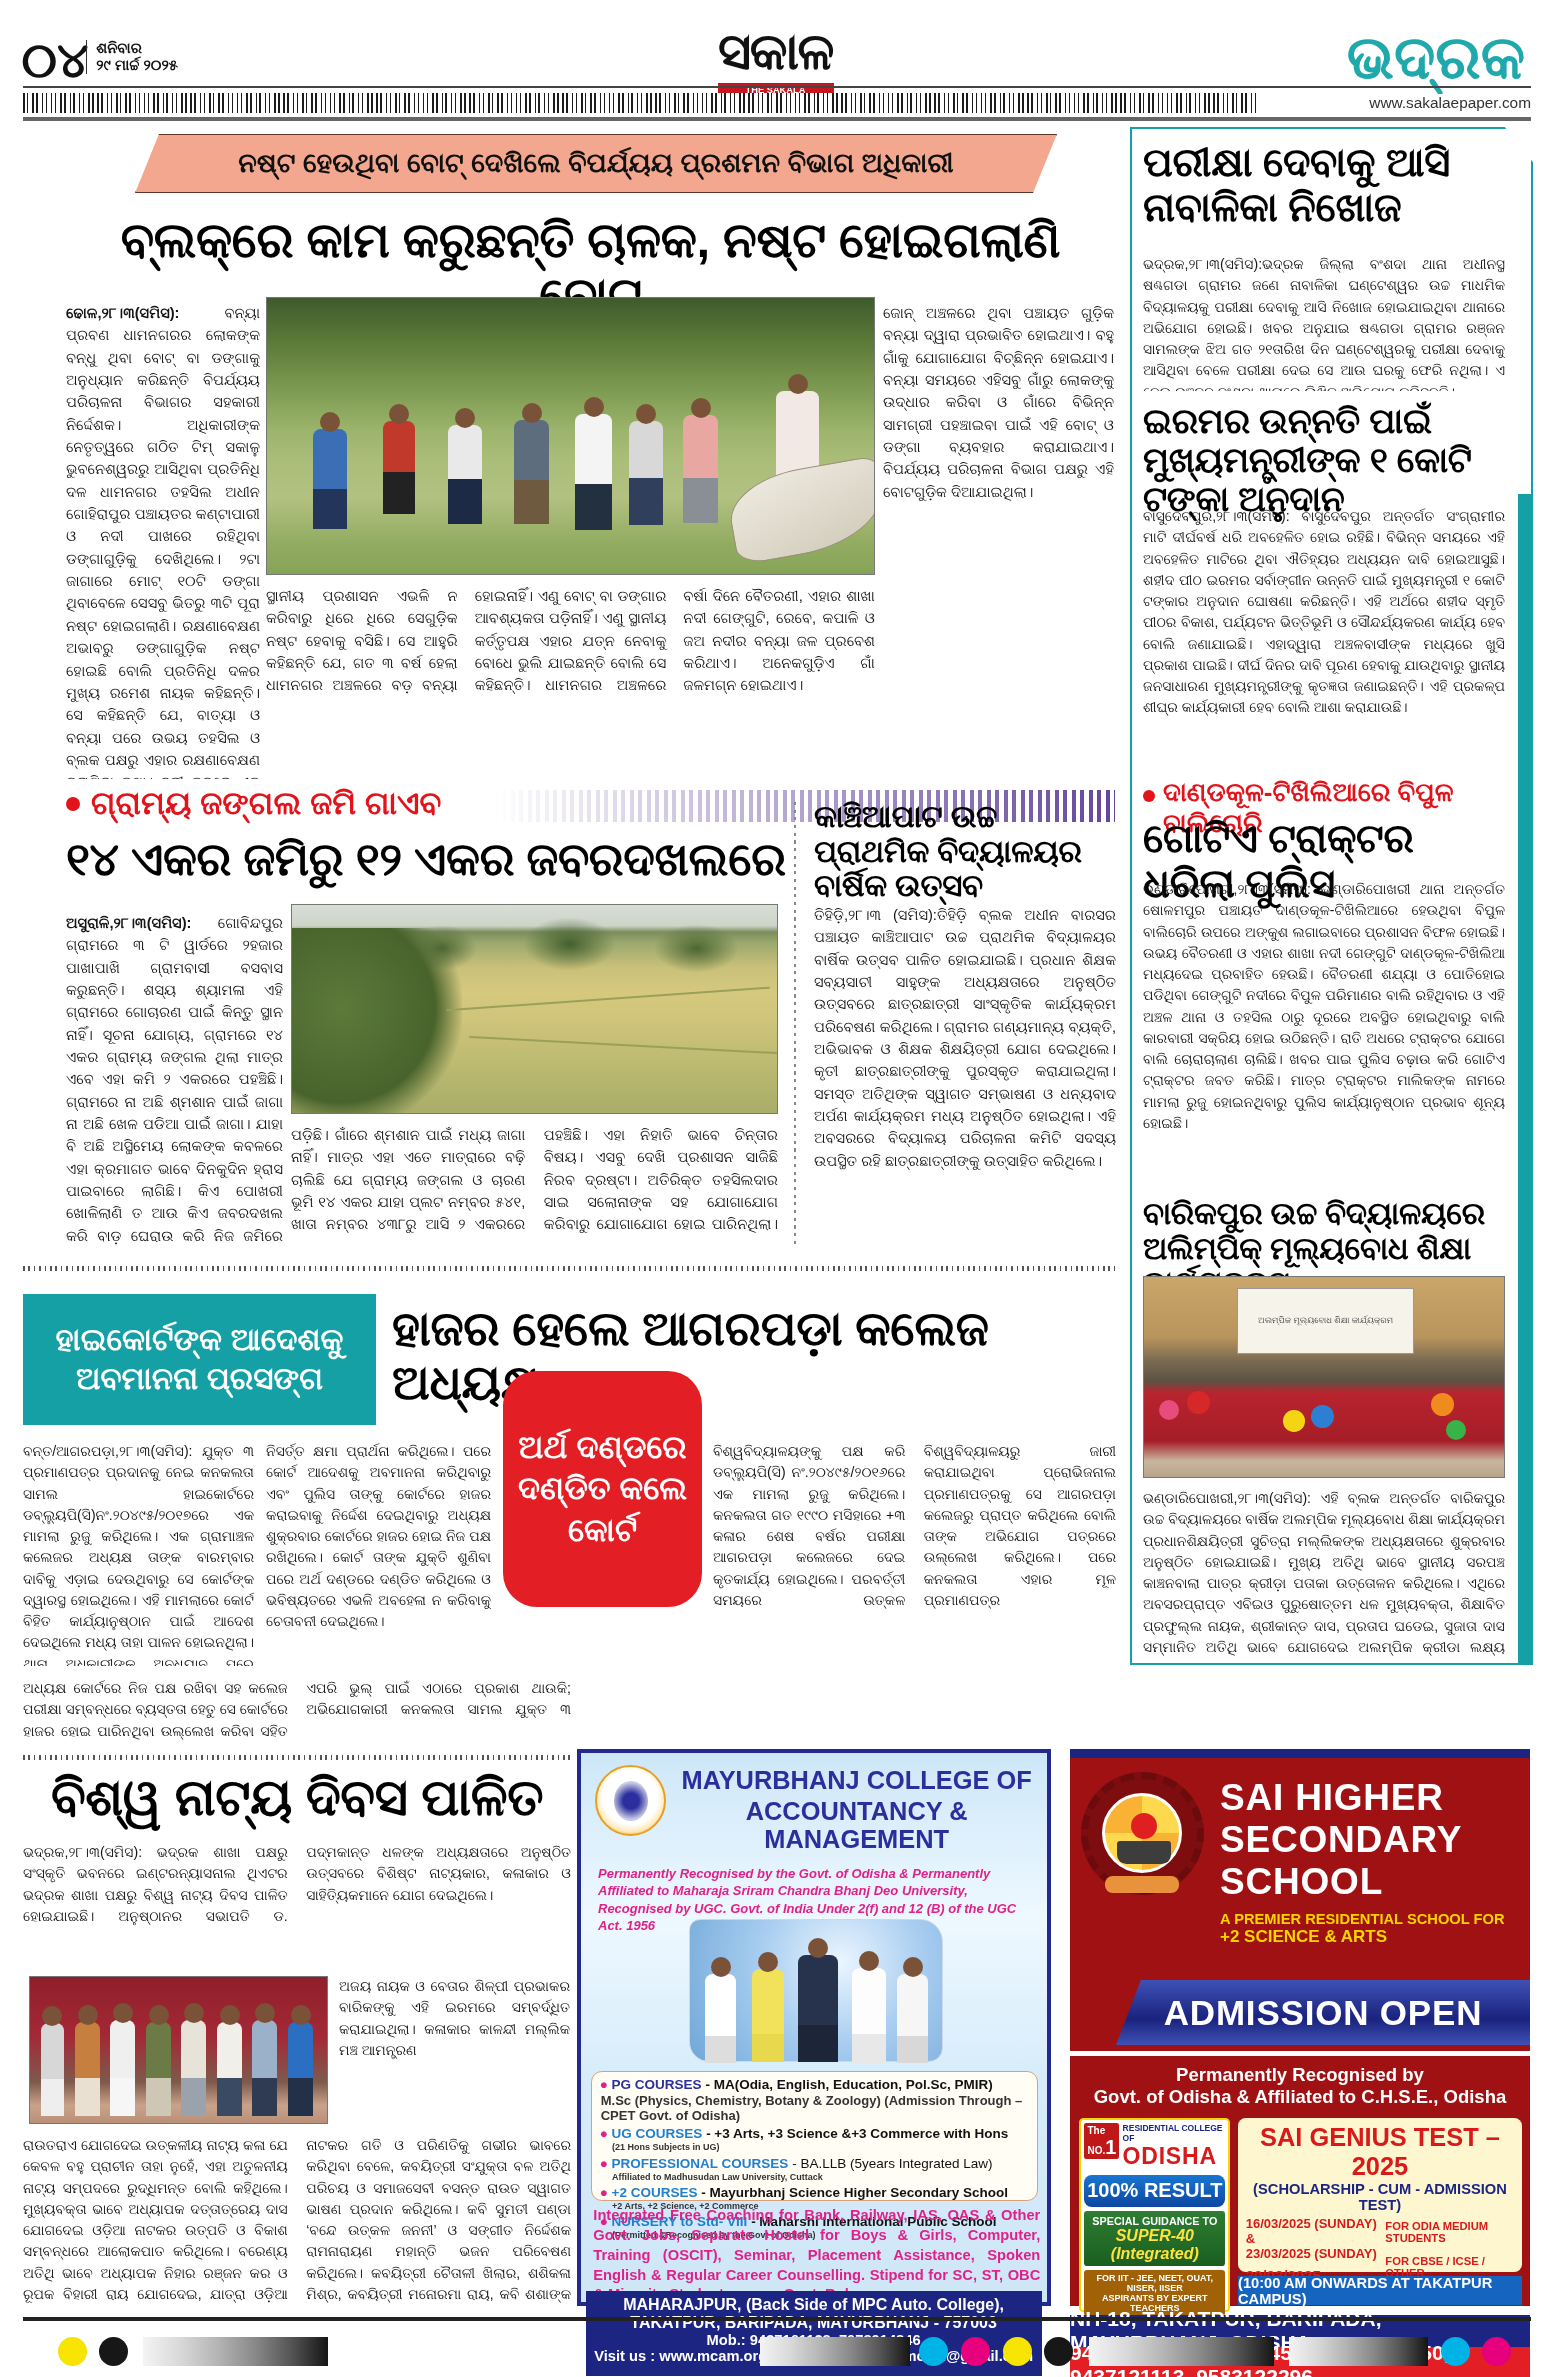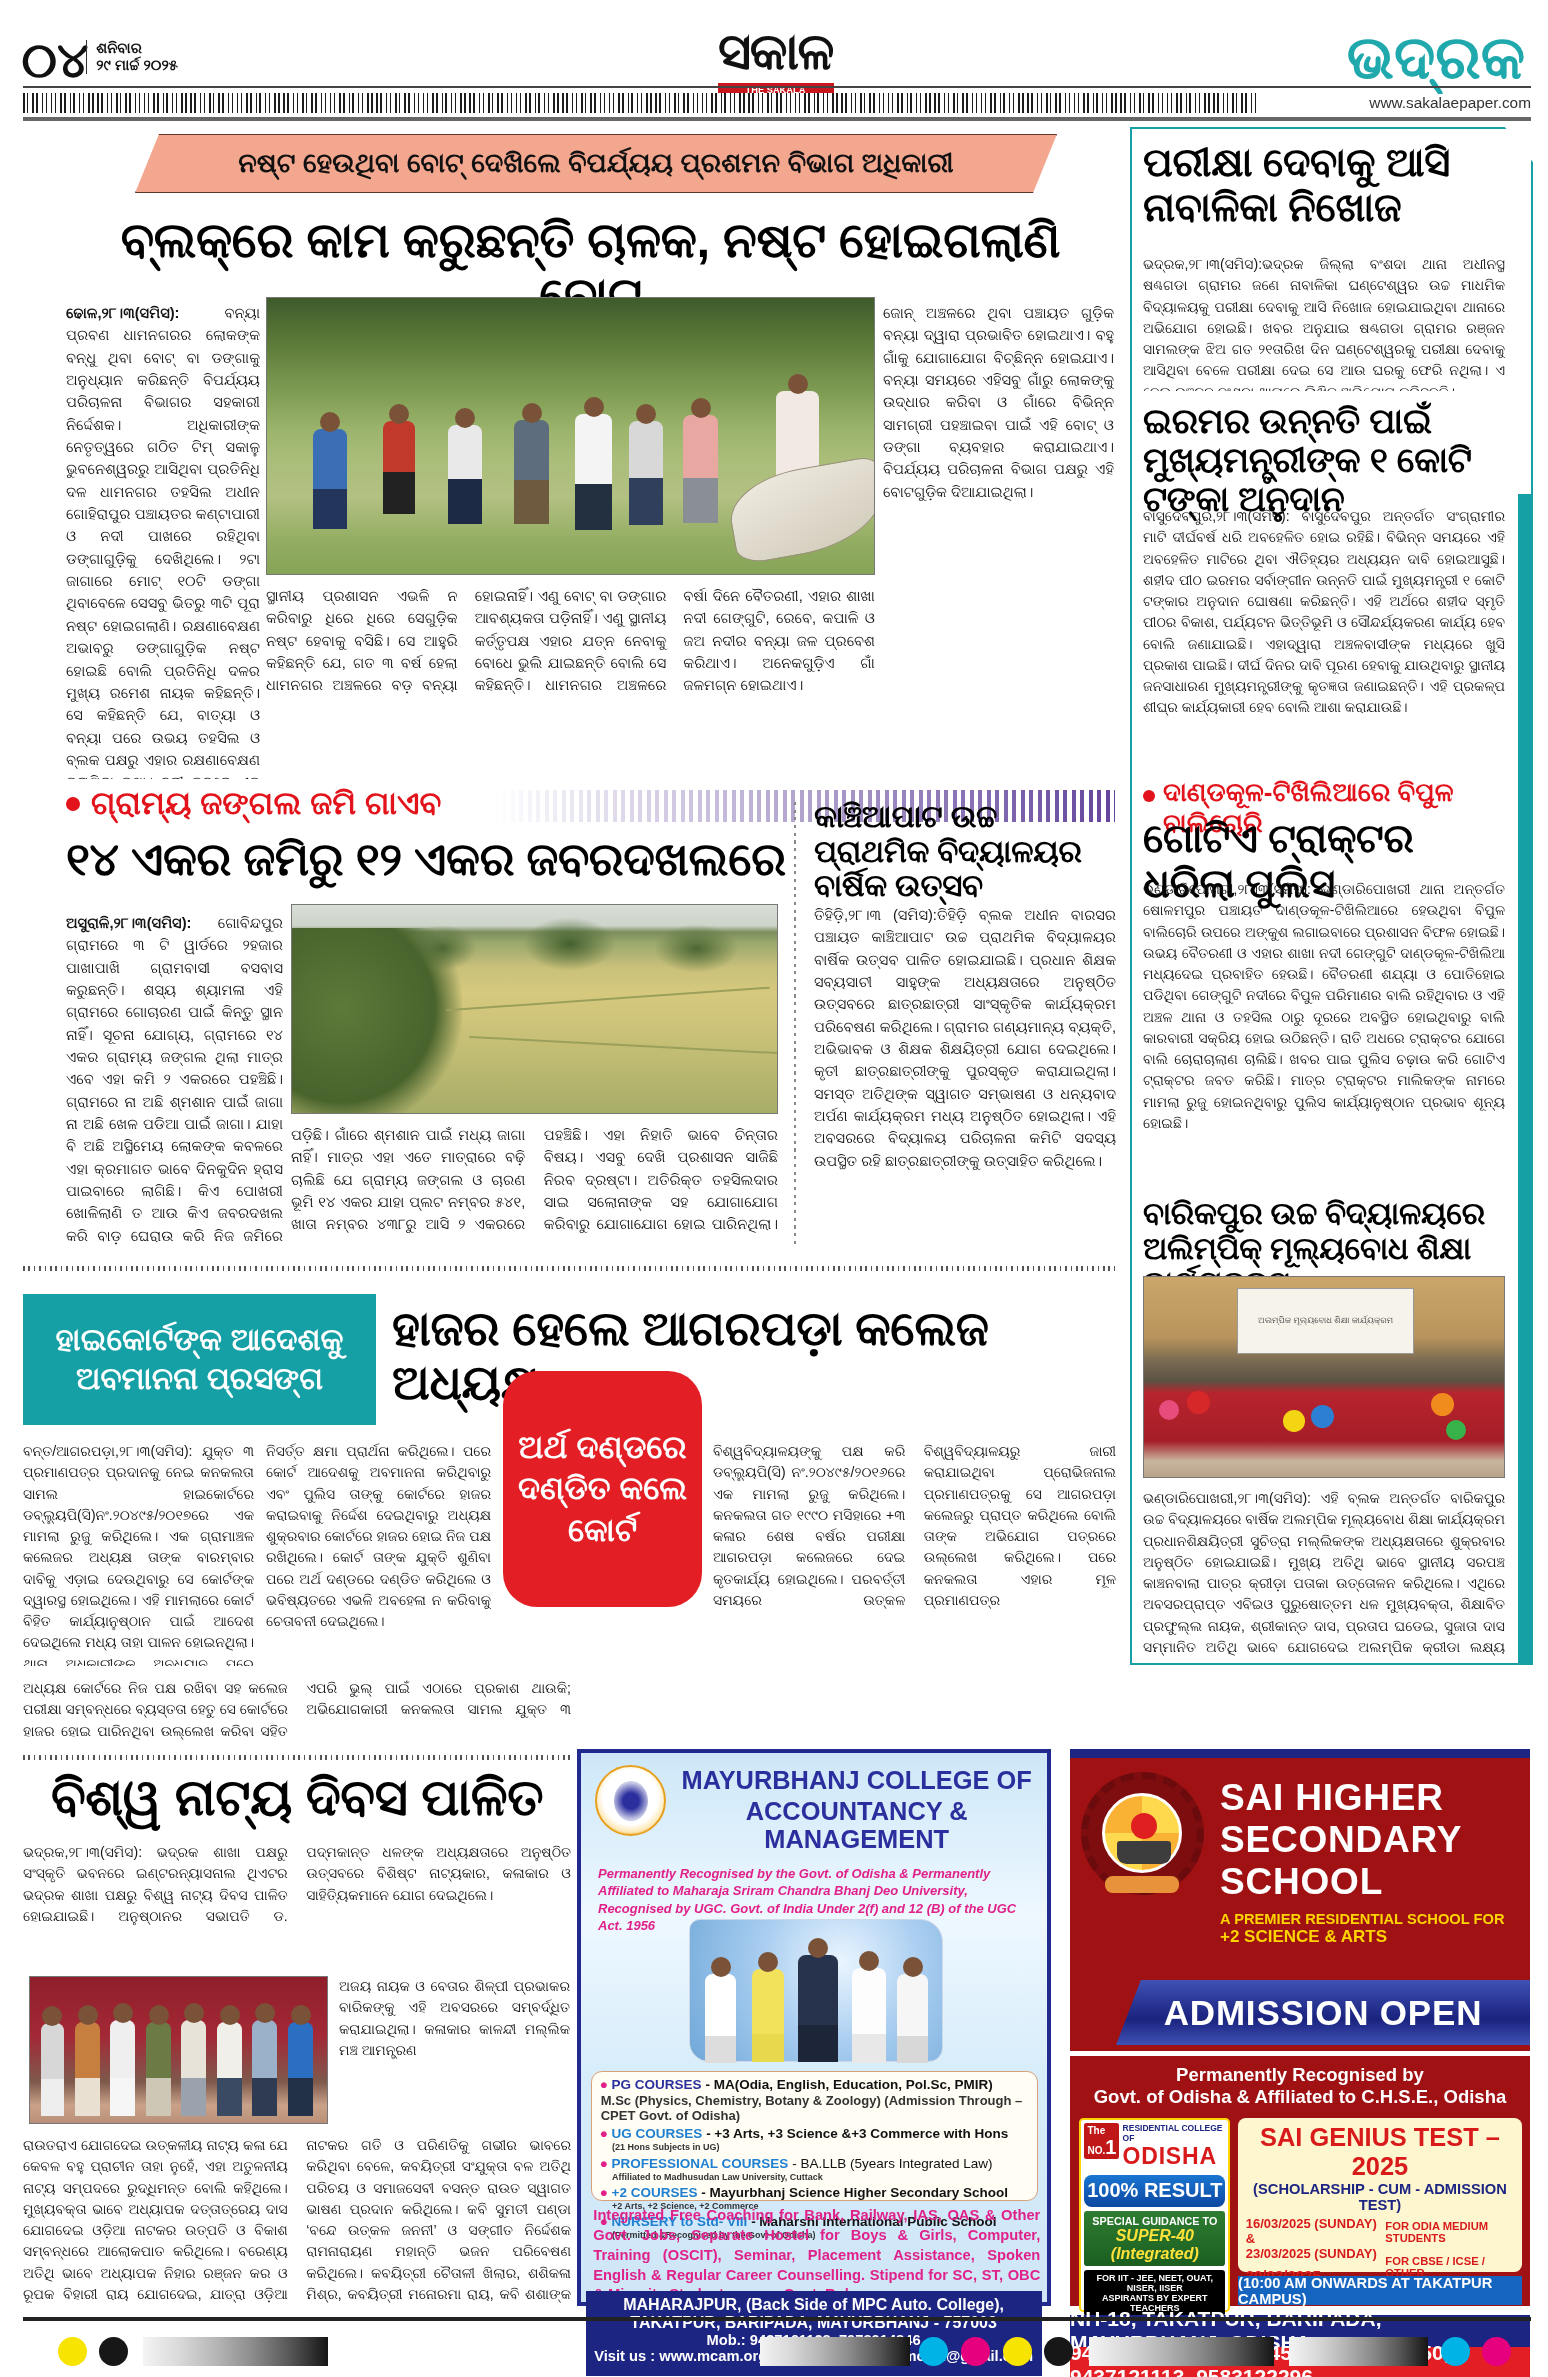"ଅଜୟ ନାୟକ ଓ ବେତାର ଶିଳ୍ପୀ" div.abs { text: ଅବସରରେ -> ଇରମରେ }
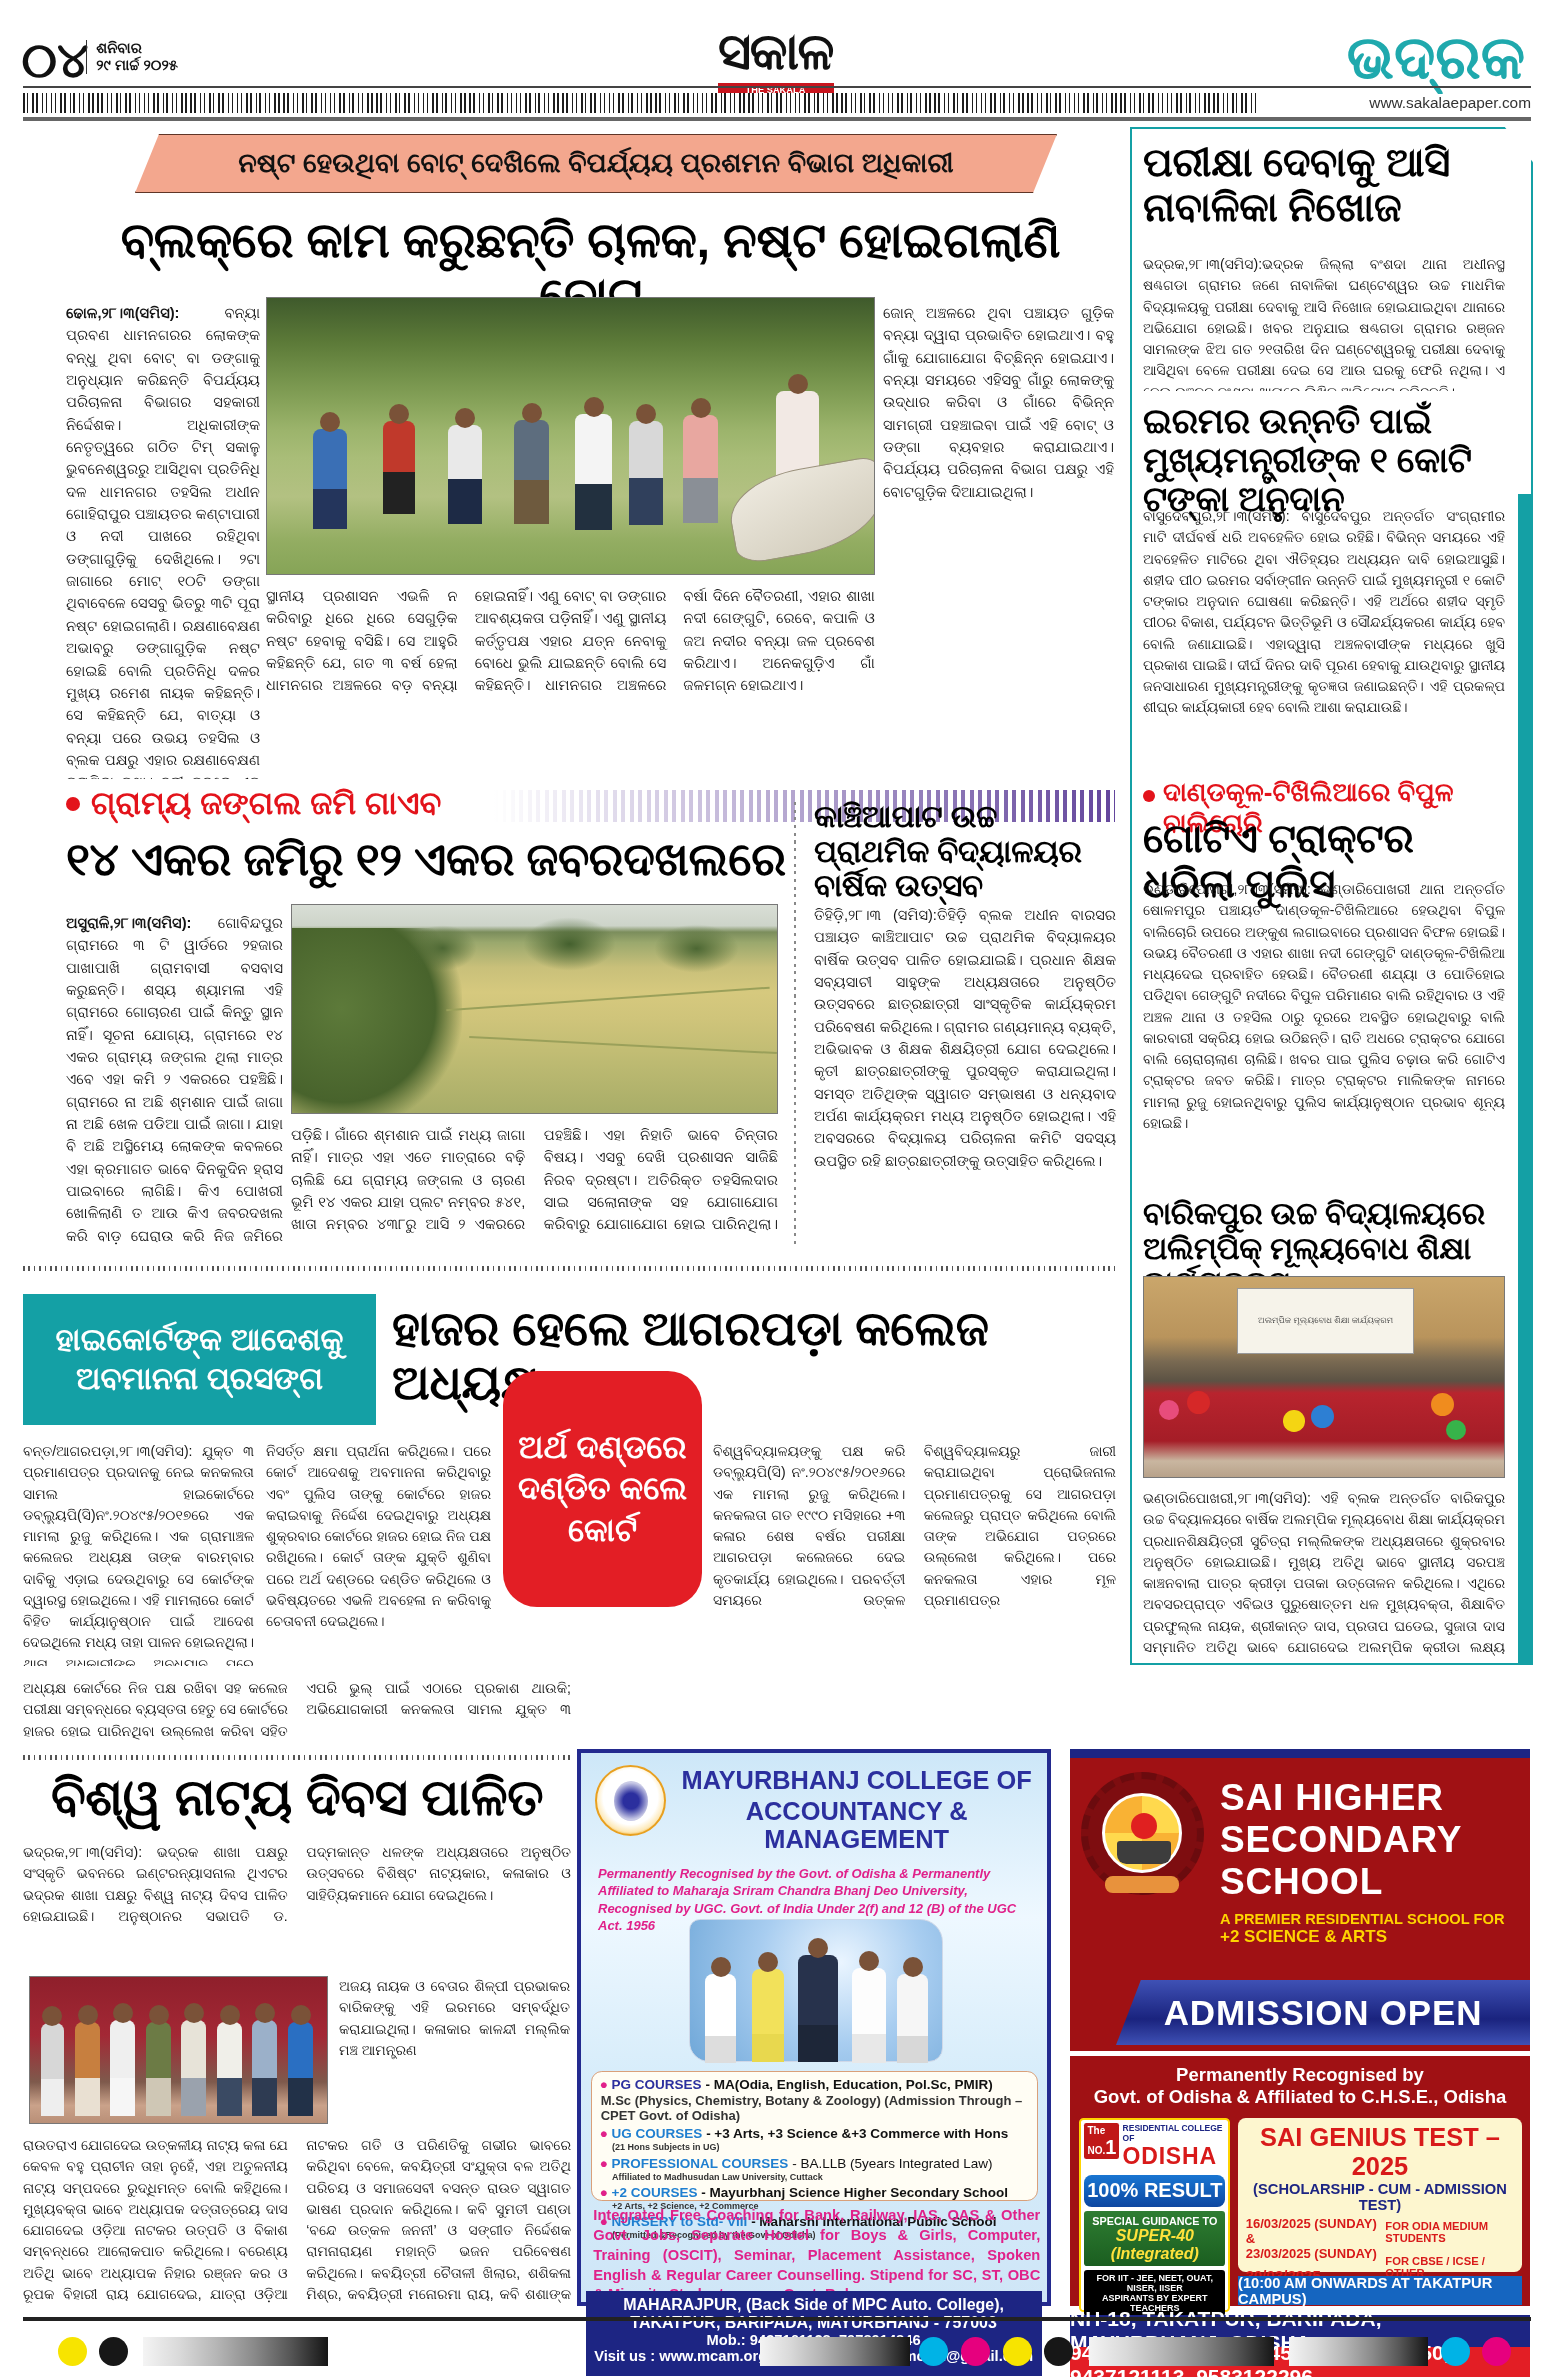"FOR IIT - JEE, NEET," div { background: #000000 -> #a16207 }
